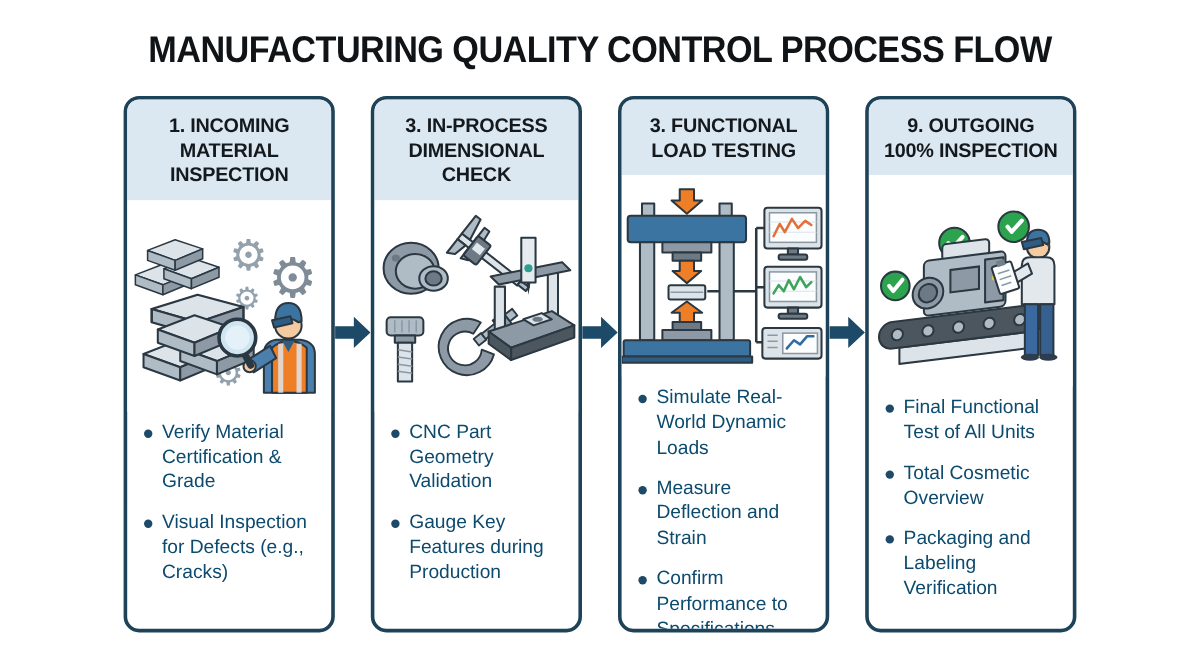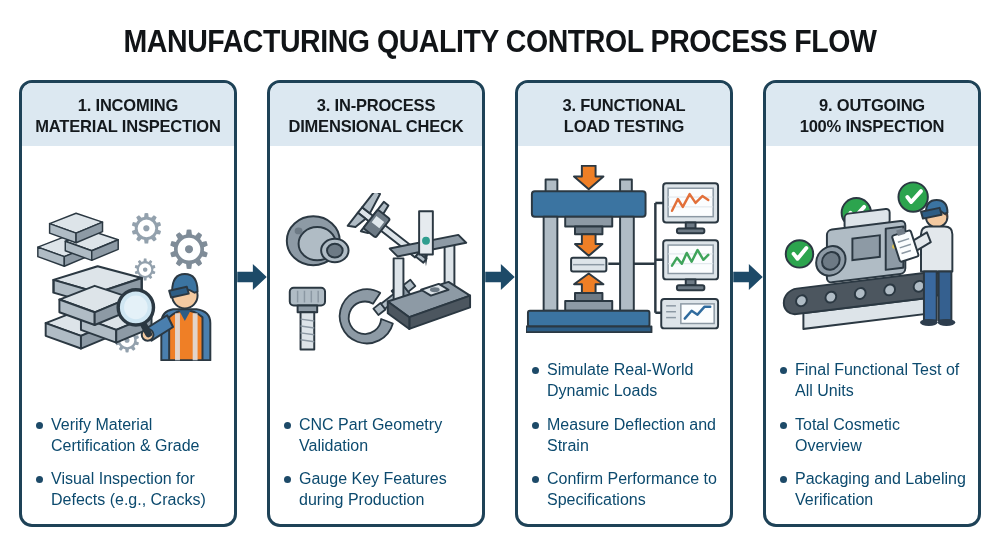"1. INCOMING" .panel { justify-content: space-between -> none; width: 218px -> 176px }
